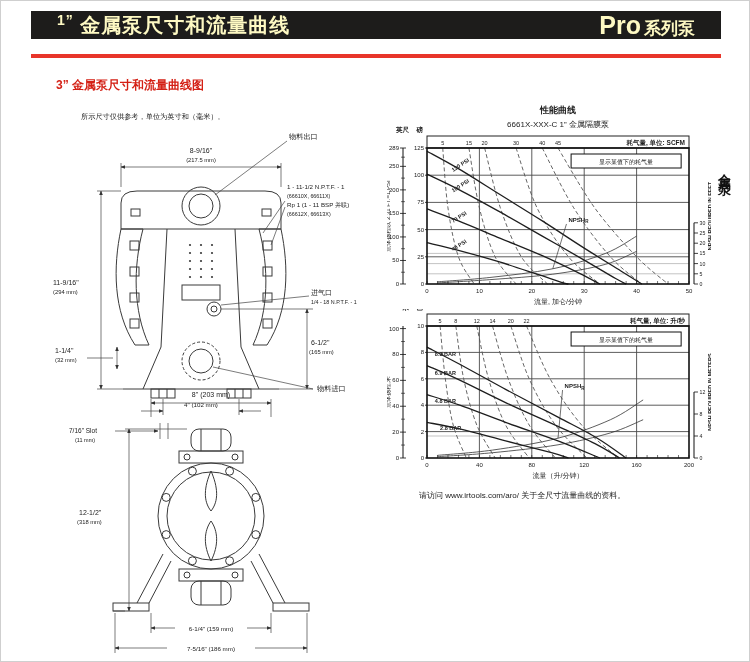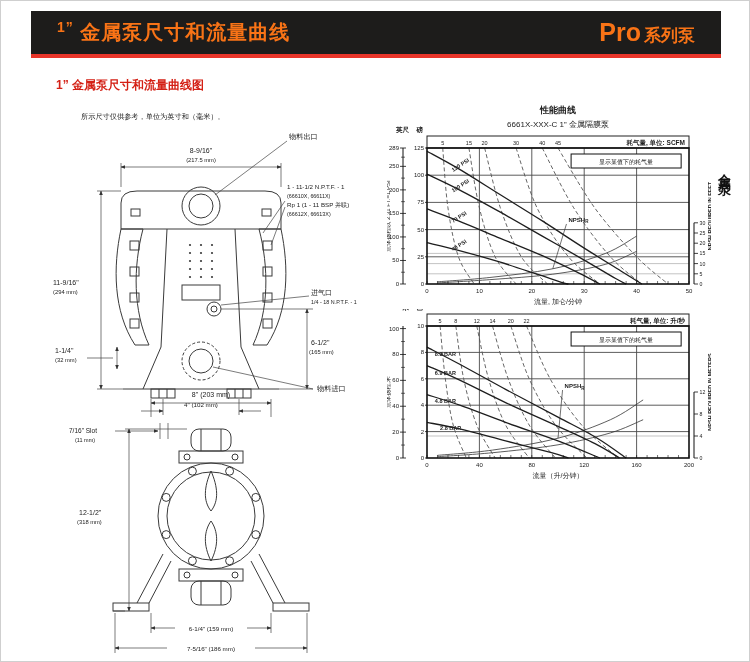"1” 金属泵尺寸和流量曲线" .header { color: #f97316 -> #fef9c3; height: 43px -> 28px }
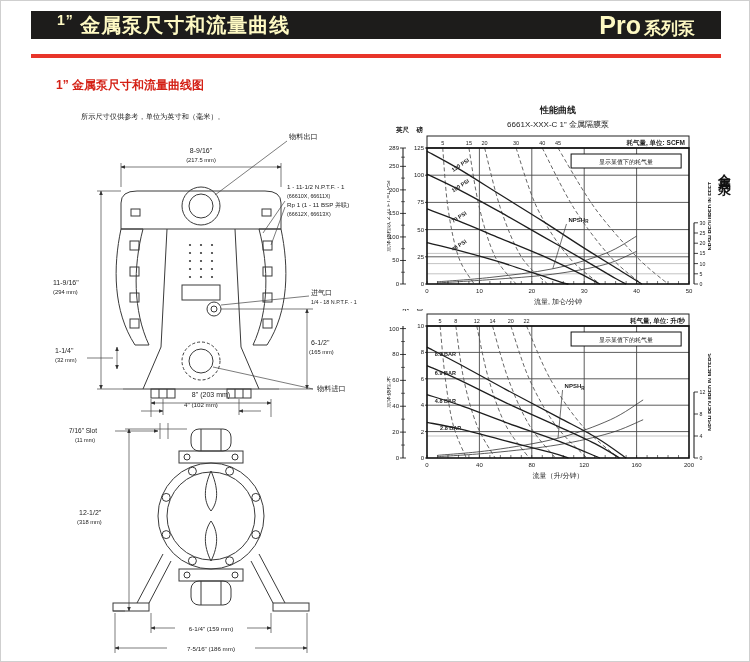"1” 金属泵尺寸和流量曲线图" div.subtitle { text: 1 -> 3 }
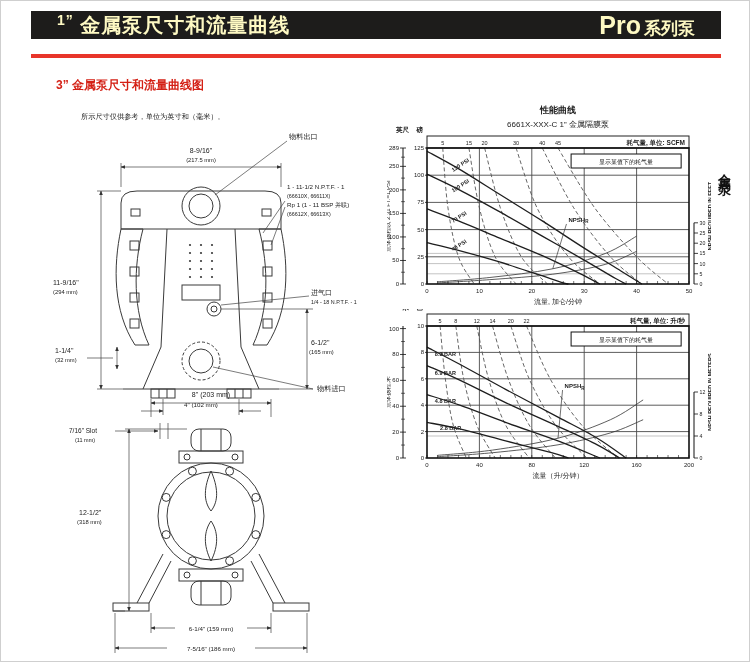"请访问 www.irtools.com/aro/ 关于全尺寸流量曲线的资料。" div.footnote { html: none -> <div>请访问 www.irtools.com/aro/ 关于全尺寸流量曲线的资料。</div> }
